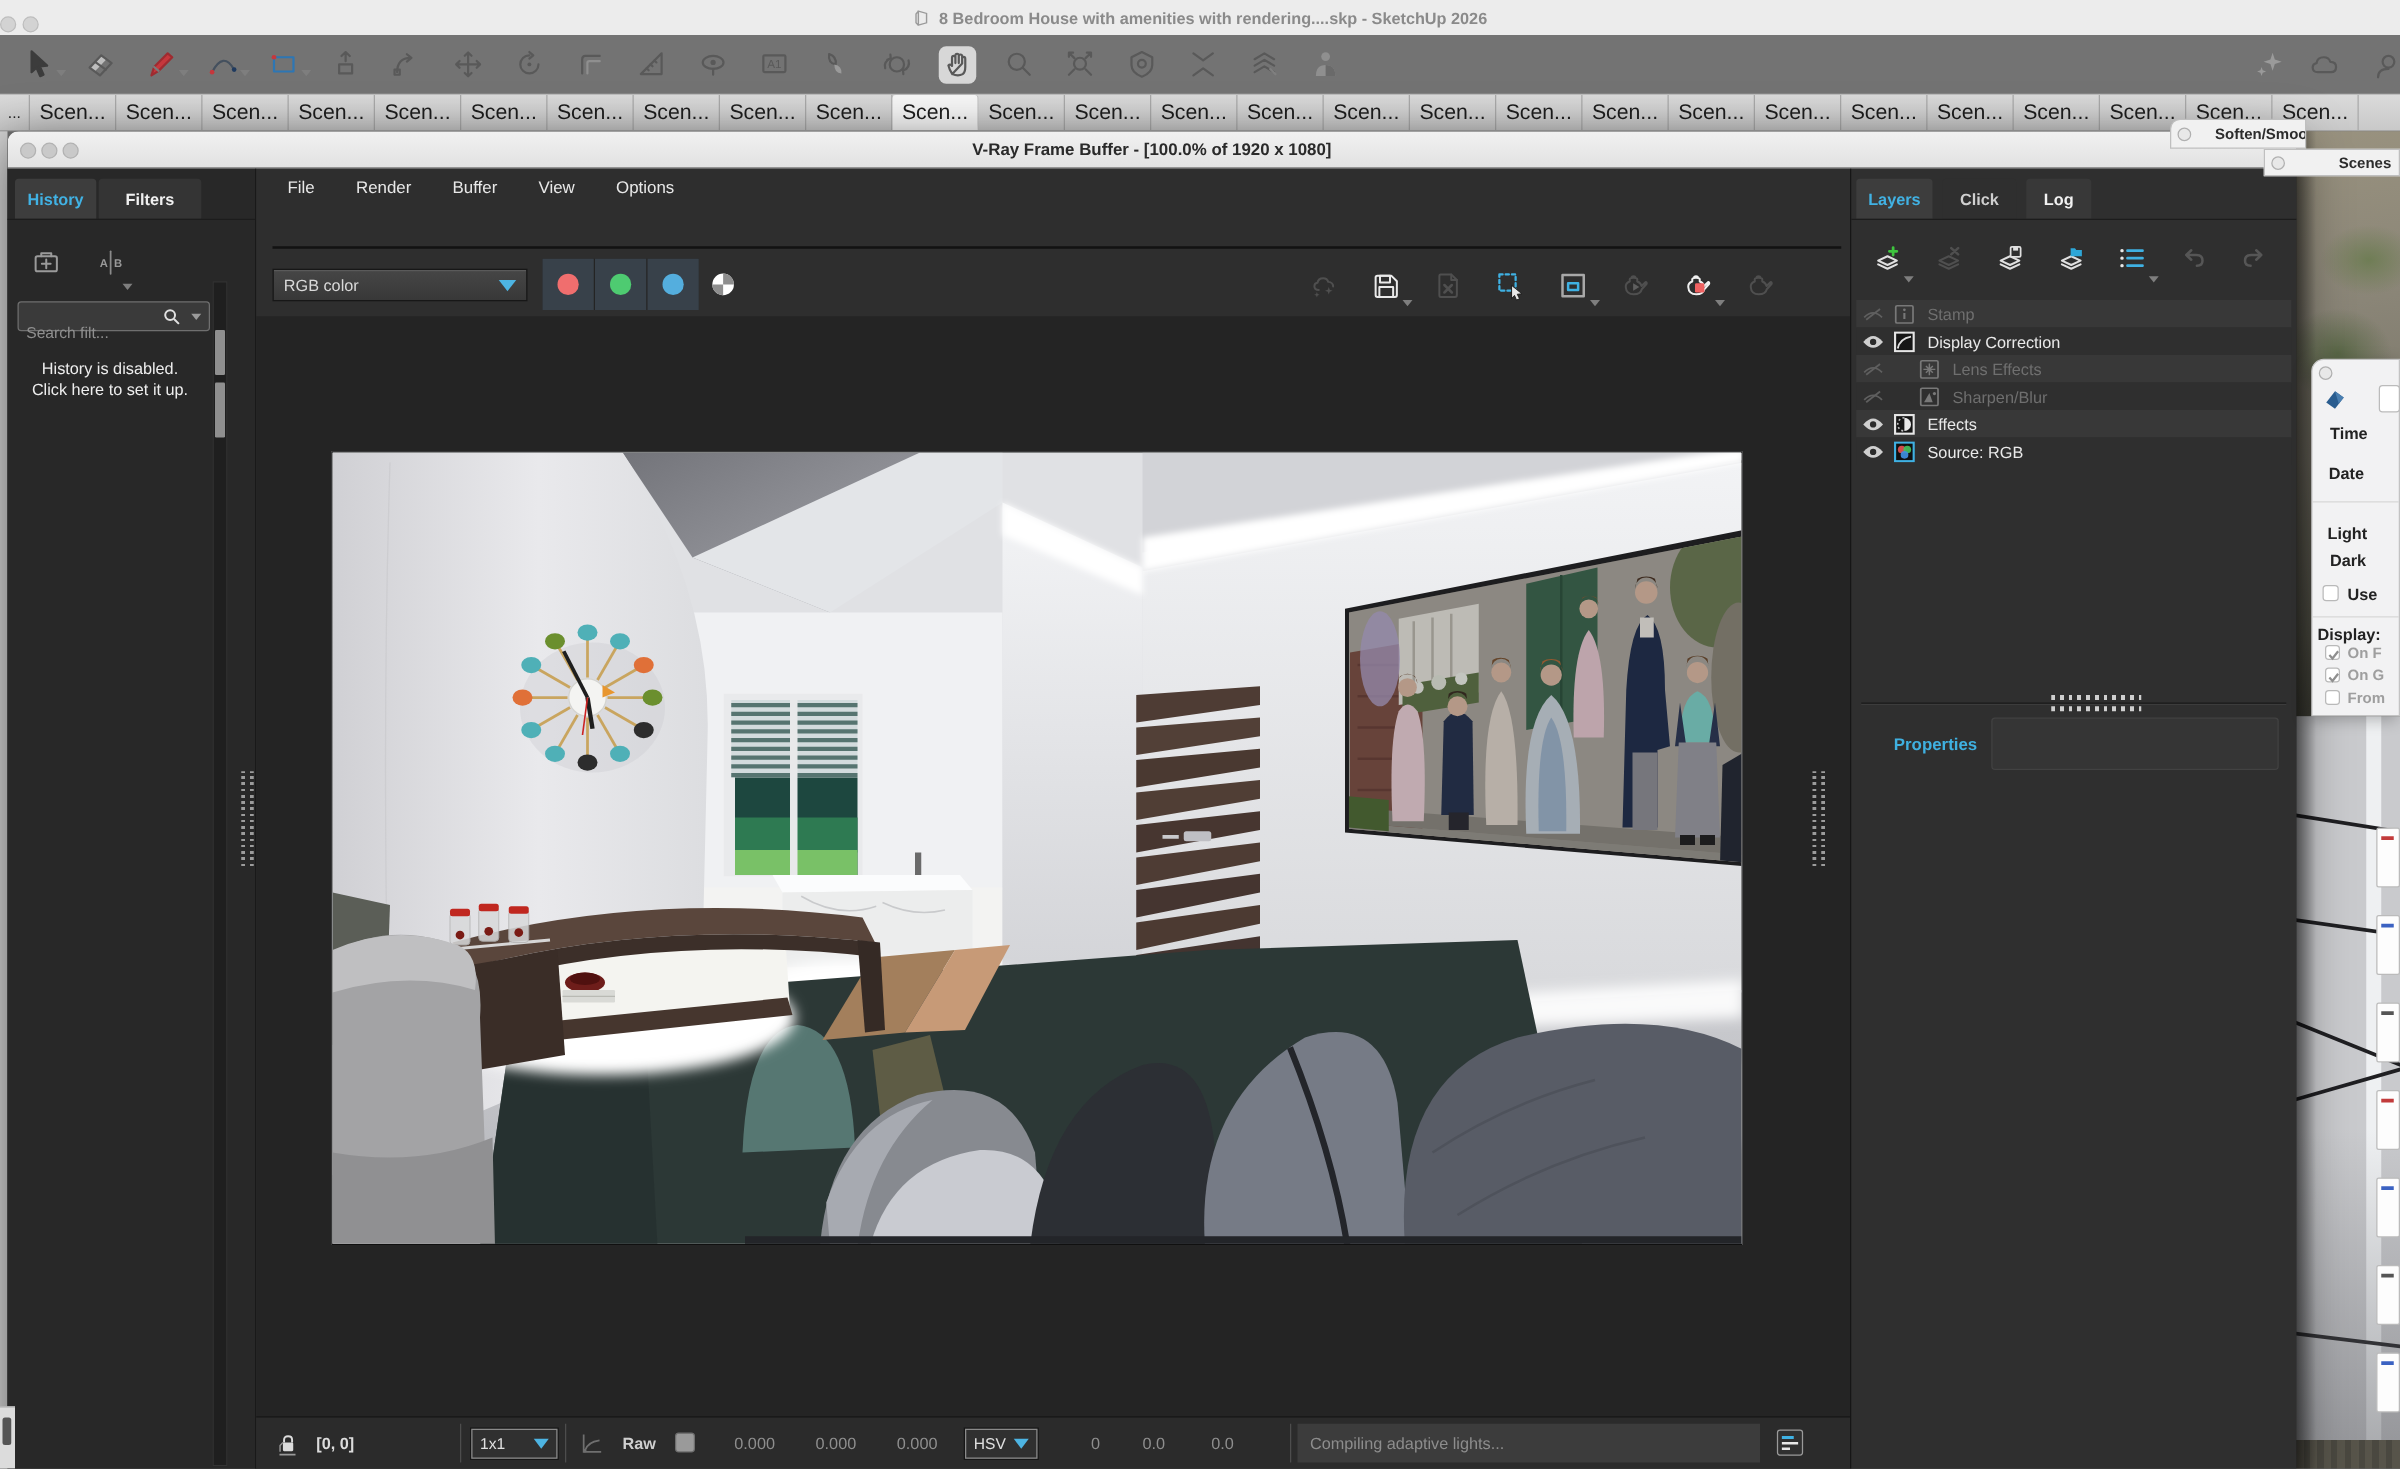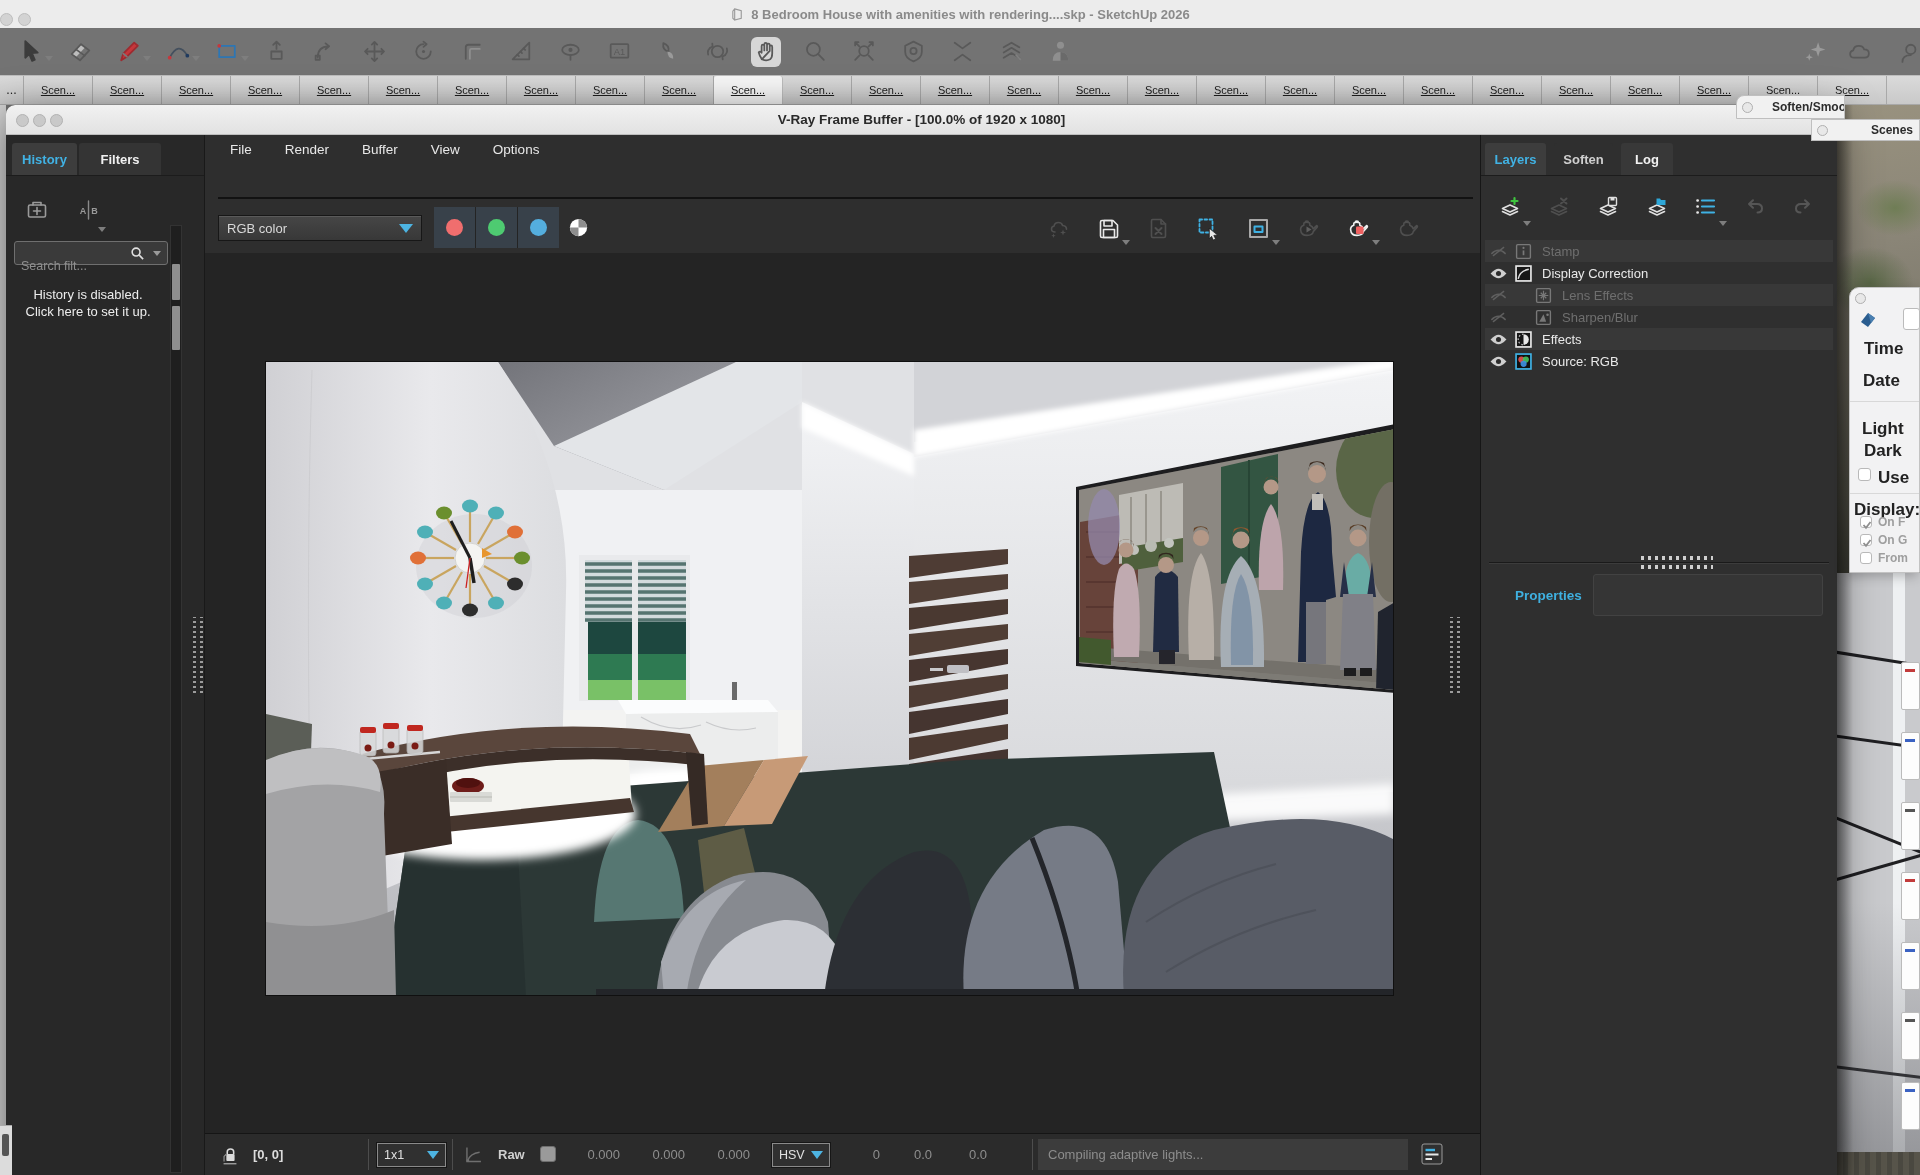"Scen..." .scene-tab { font-size: 11px -> 17px; text-decoration: underline -> none }
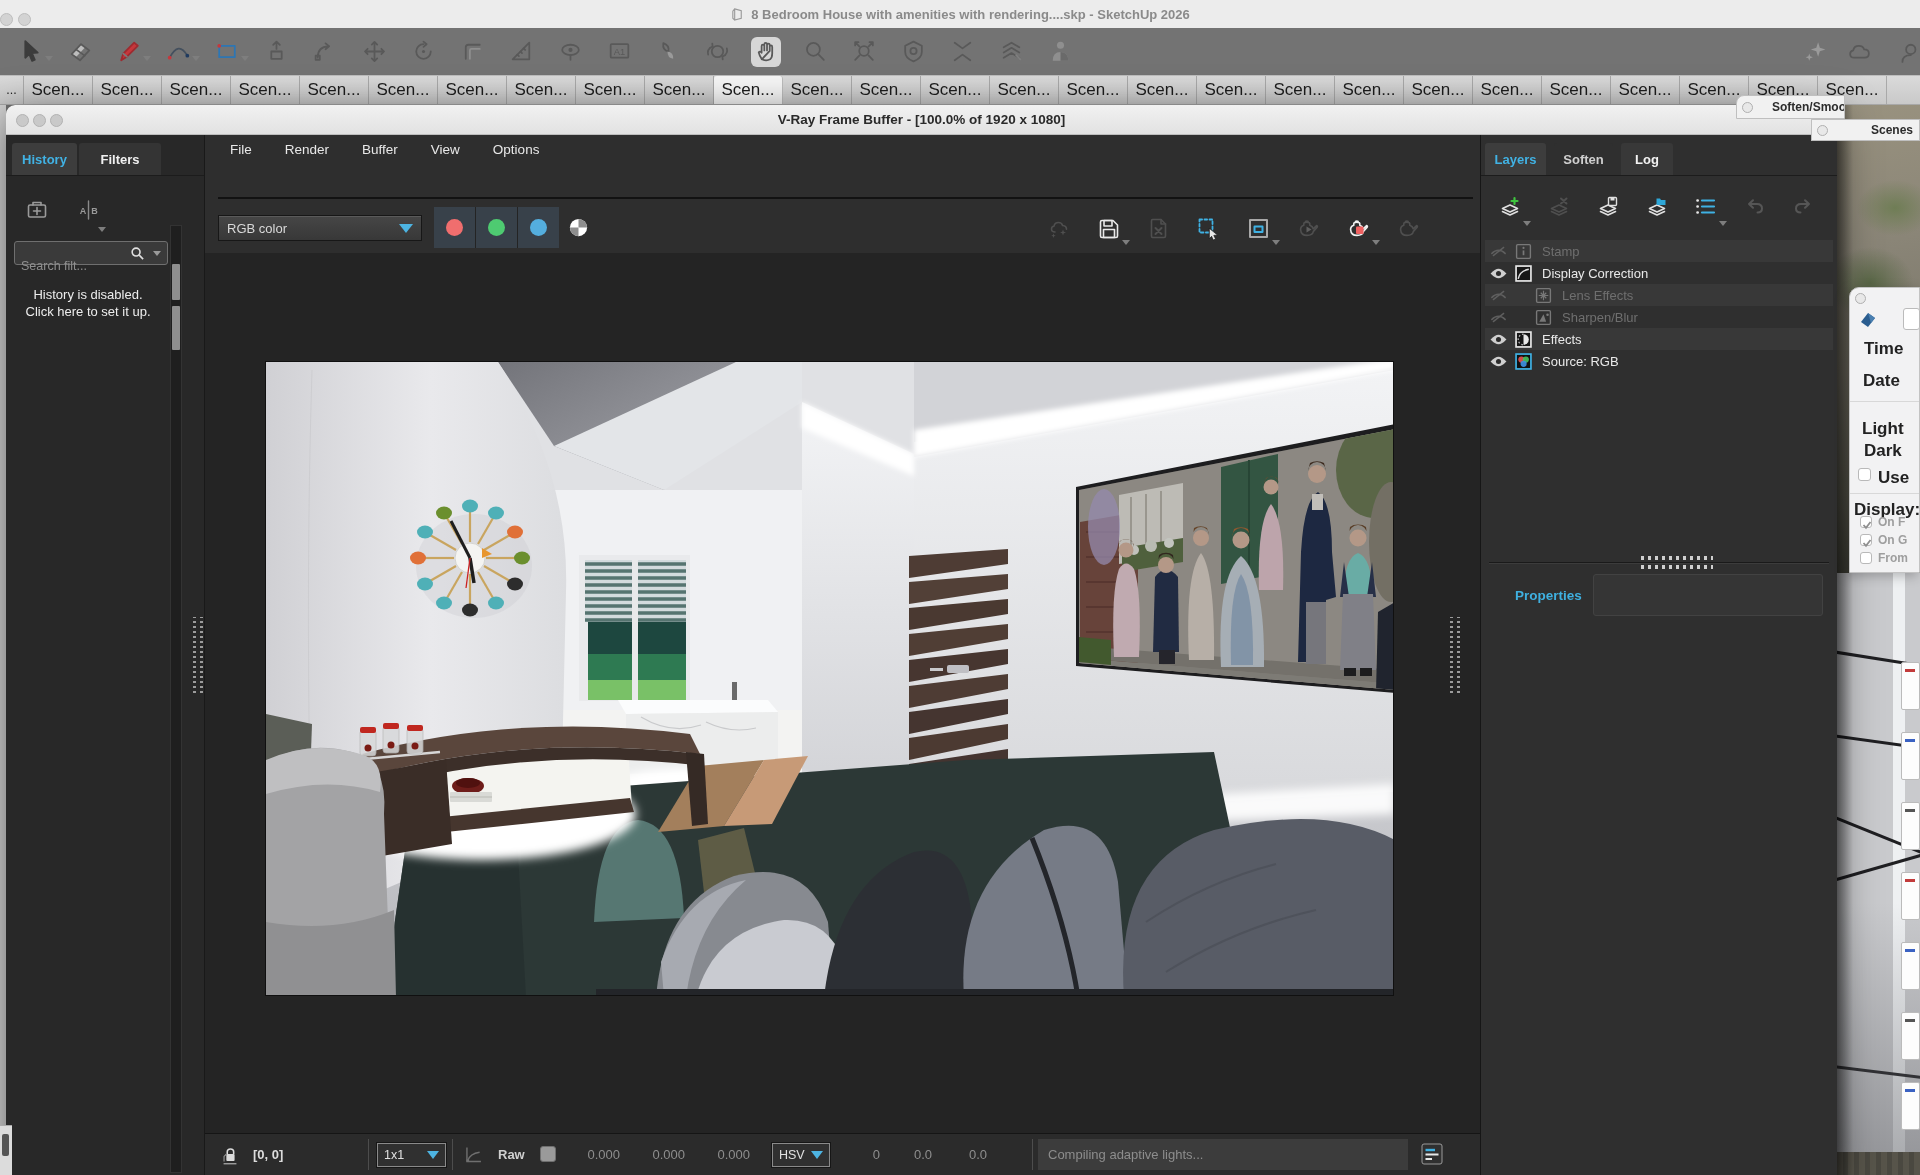"Soften" span { text: Soften -> Click }
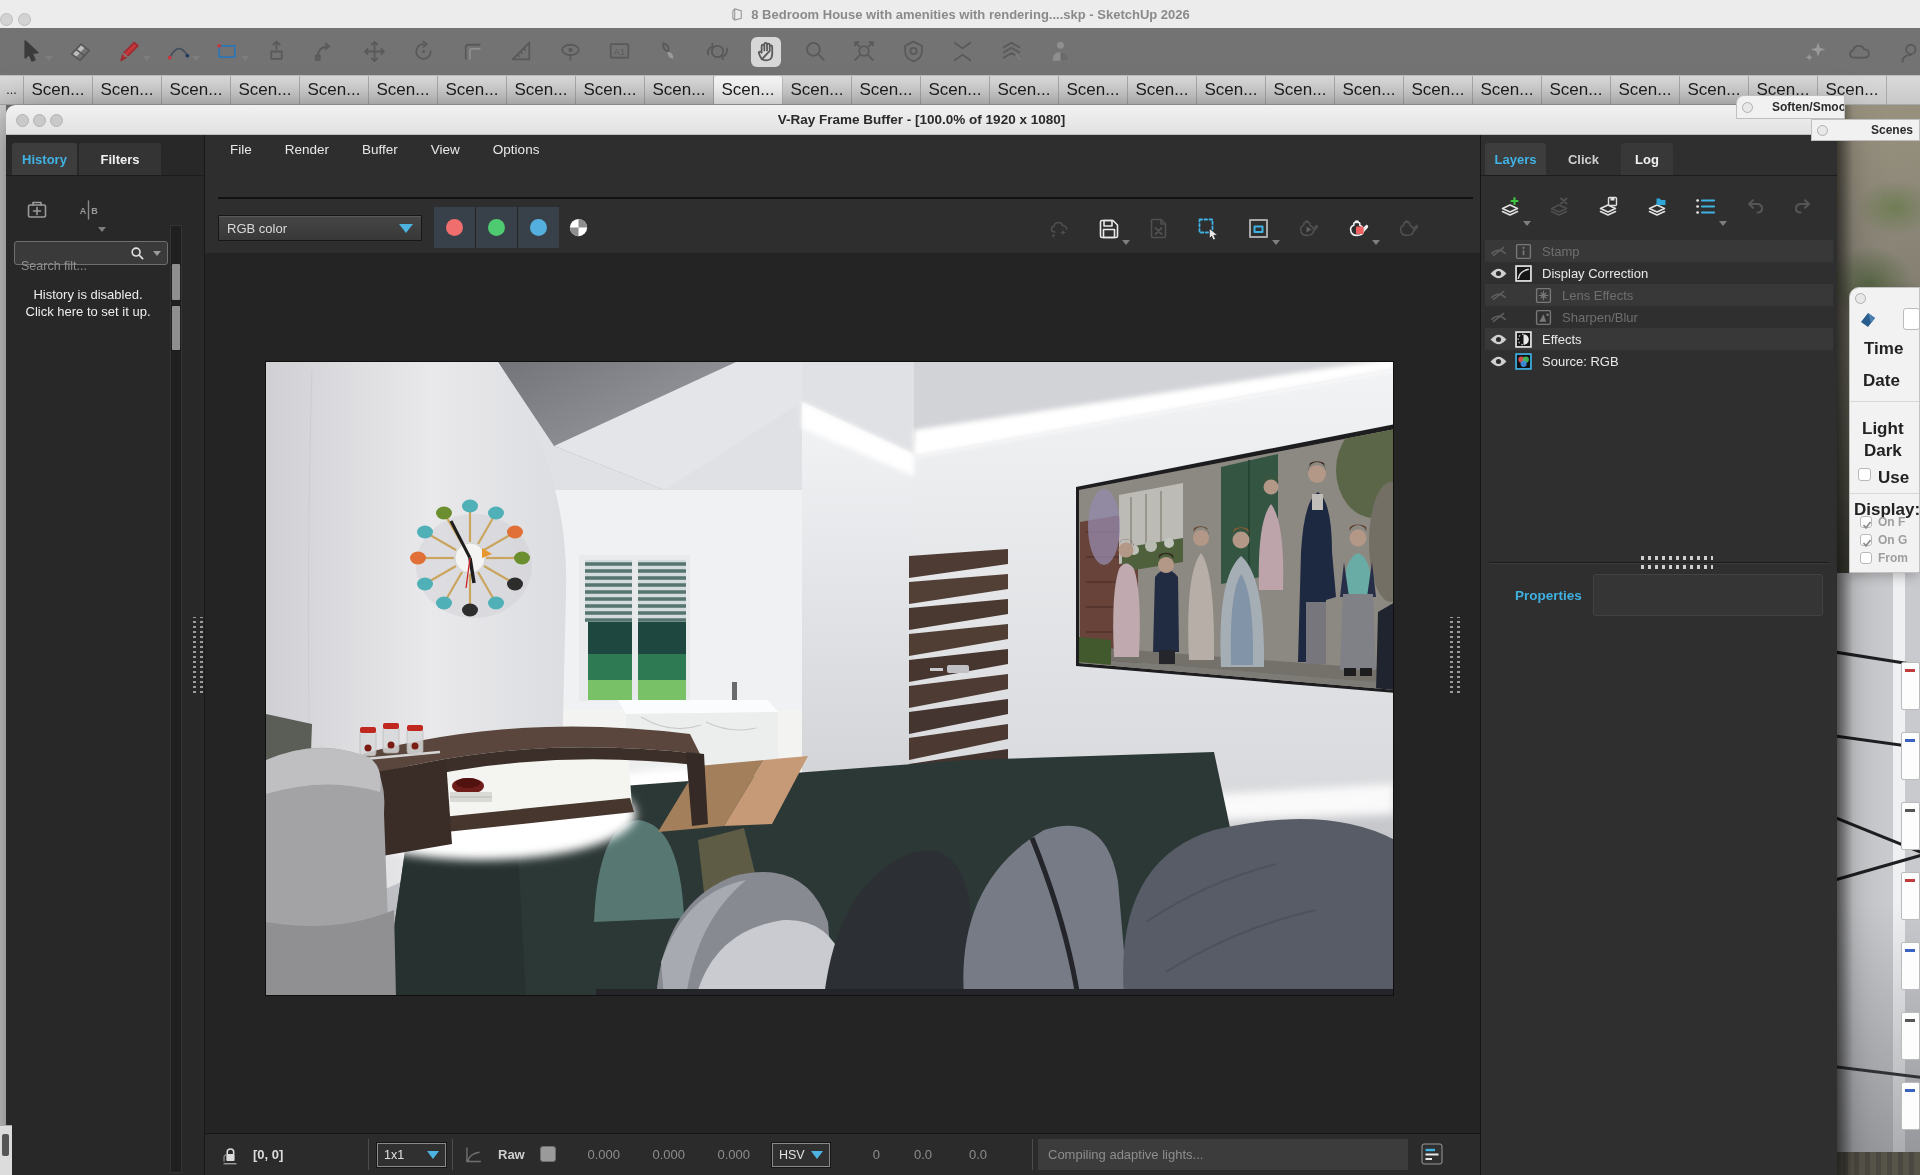"Time" .sd-lbl { font-size: 17px -> 13px }
